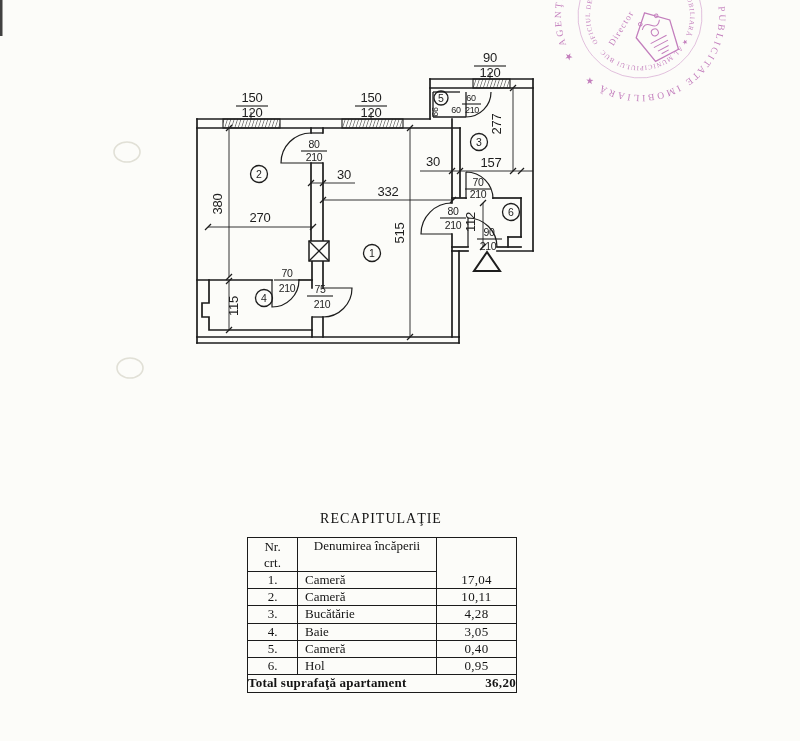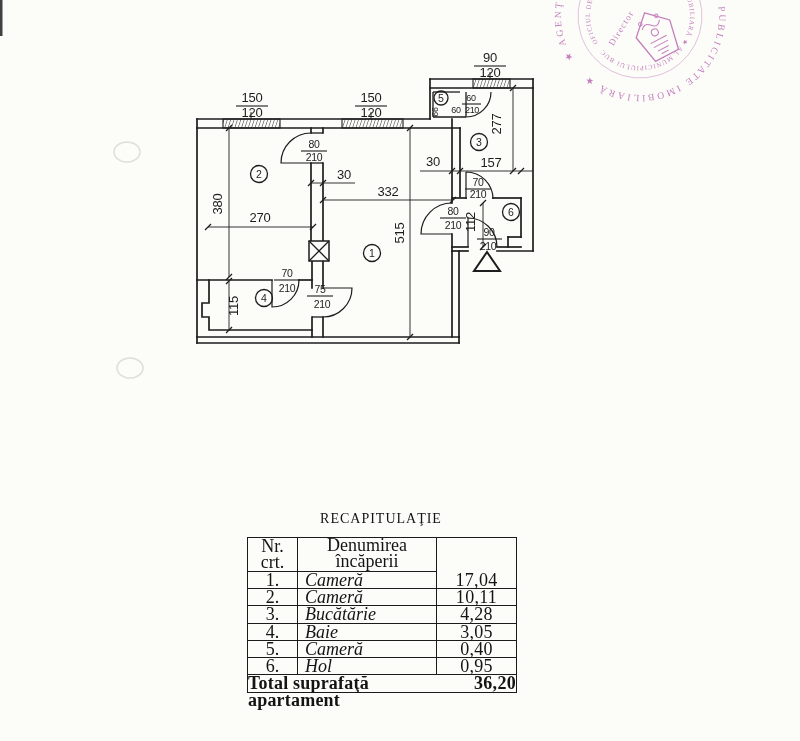"Nr." .recap { font-size: 18px -> 13px }
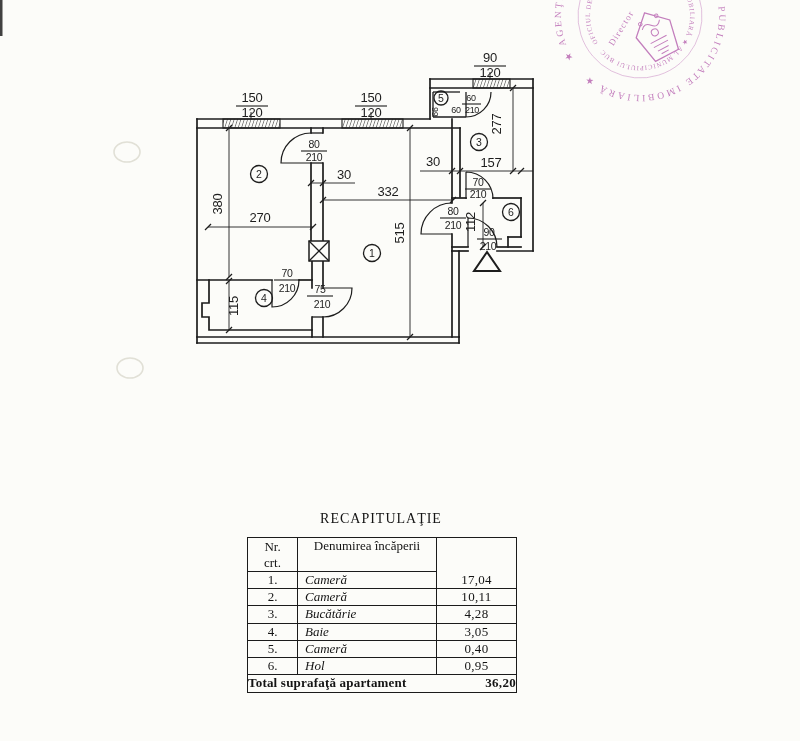"Cameră" .r-row .c2 { font-style: italic -> none }
